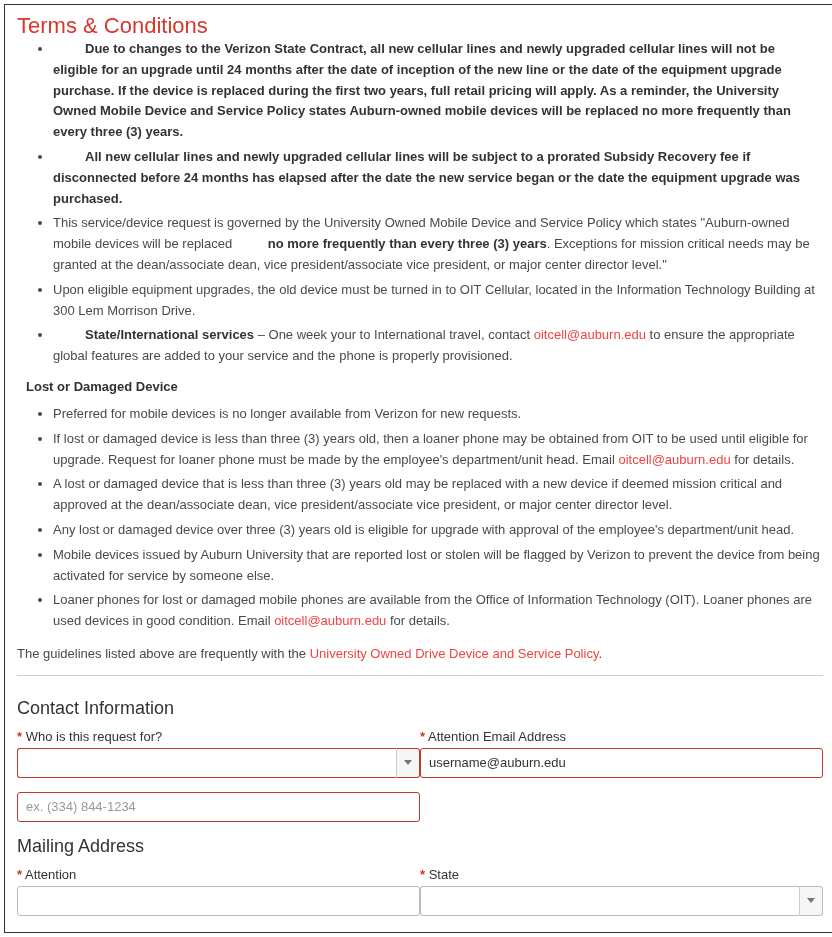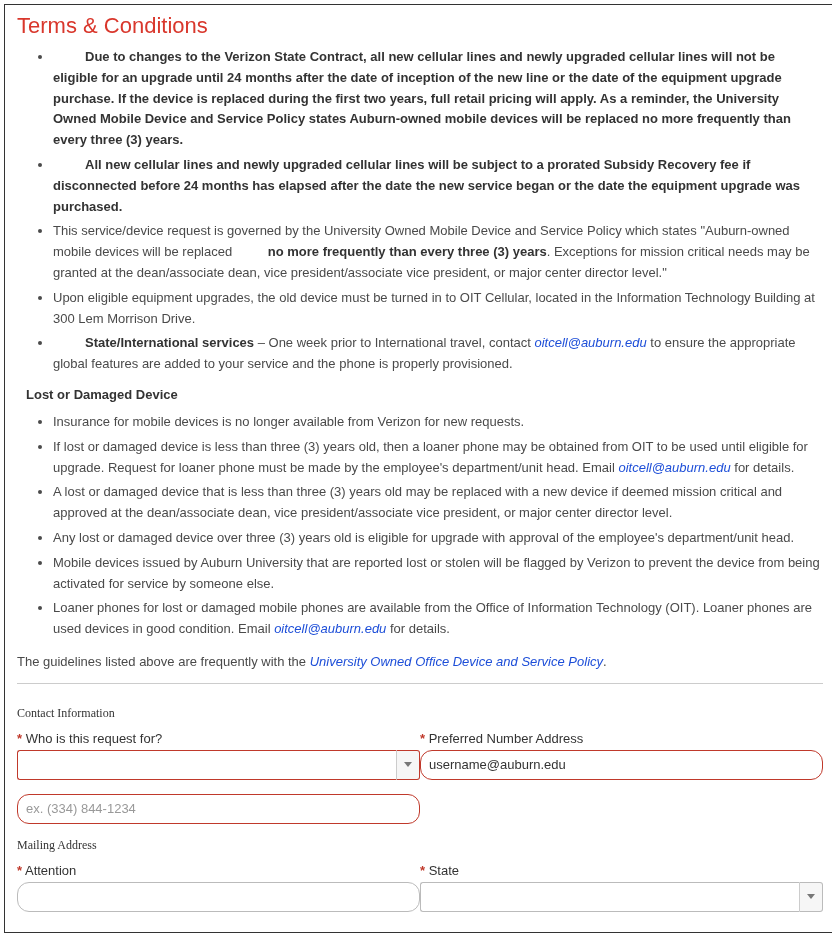"Terms & Conditions" h1 { margin-bottom: 8px -> none }
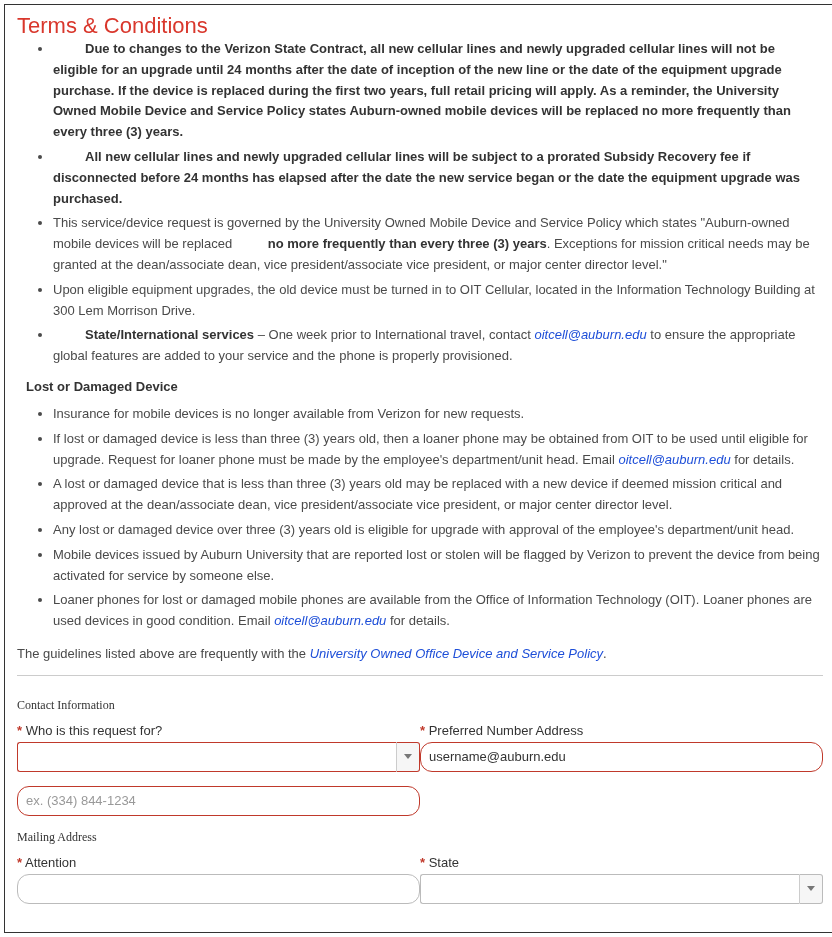"– One week prior to" span { text: prior -> your }
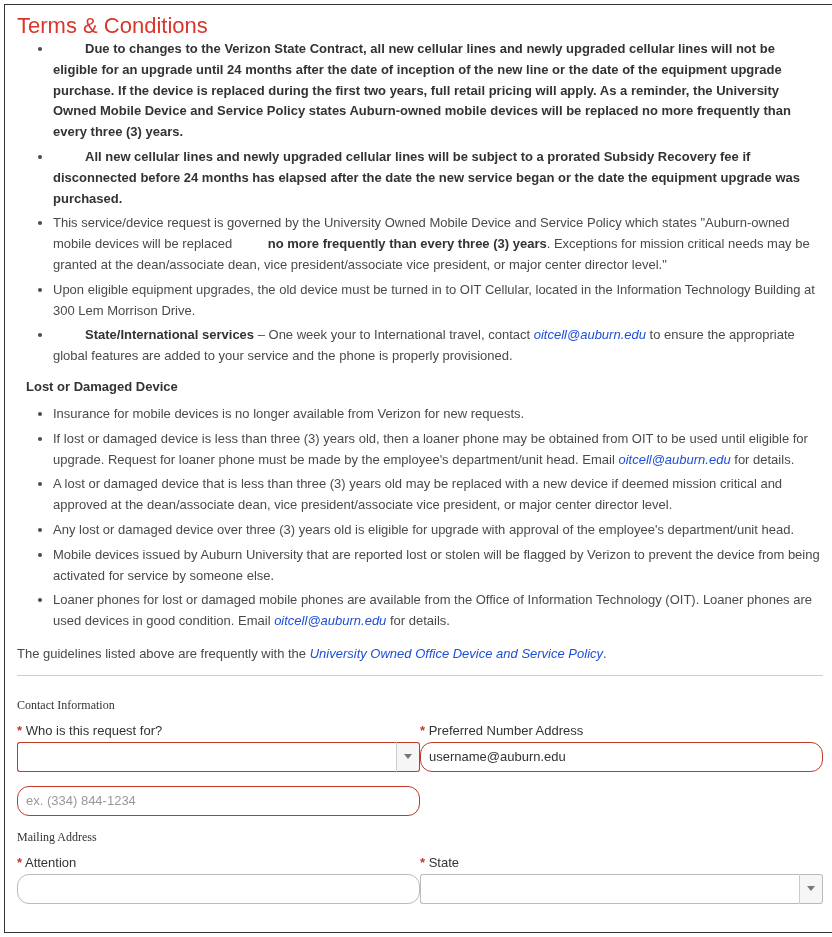"oitcell@auburn.edu" a.lnk { color: #1d4ed8 -> #ef4444; font-style: italic -> none }
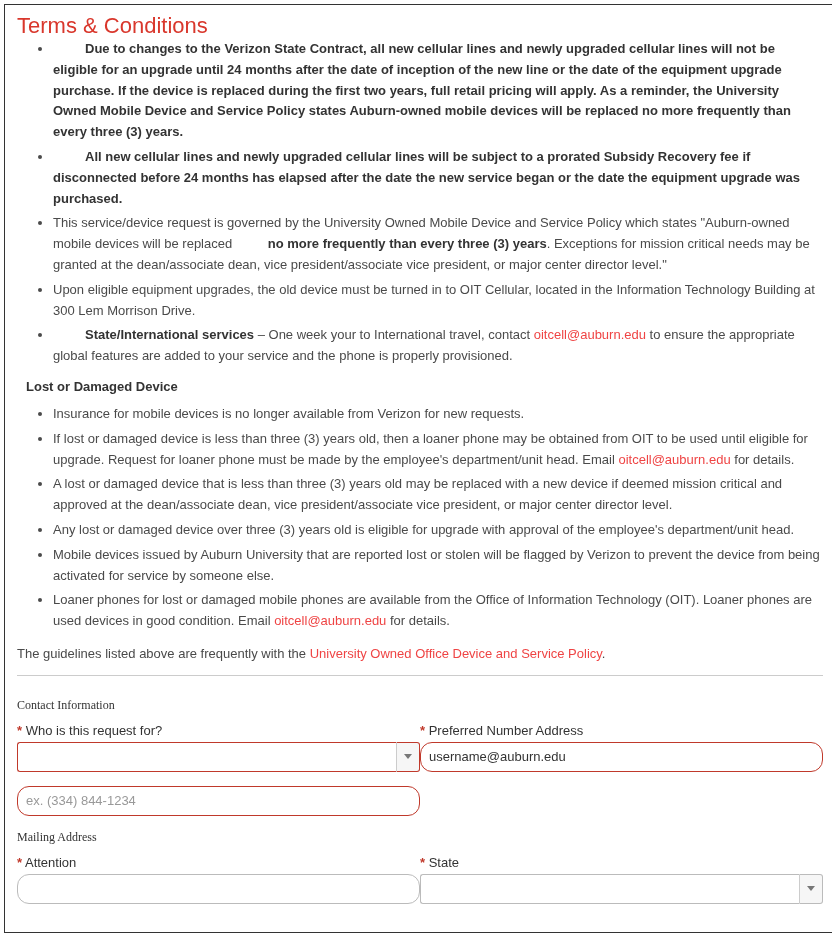"Insurance for mobile devices is" span { text: Insurance -> Preferred }
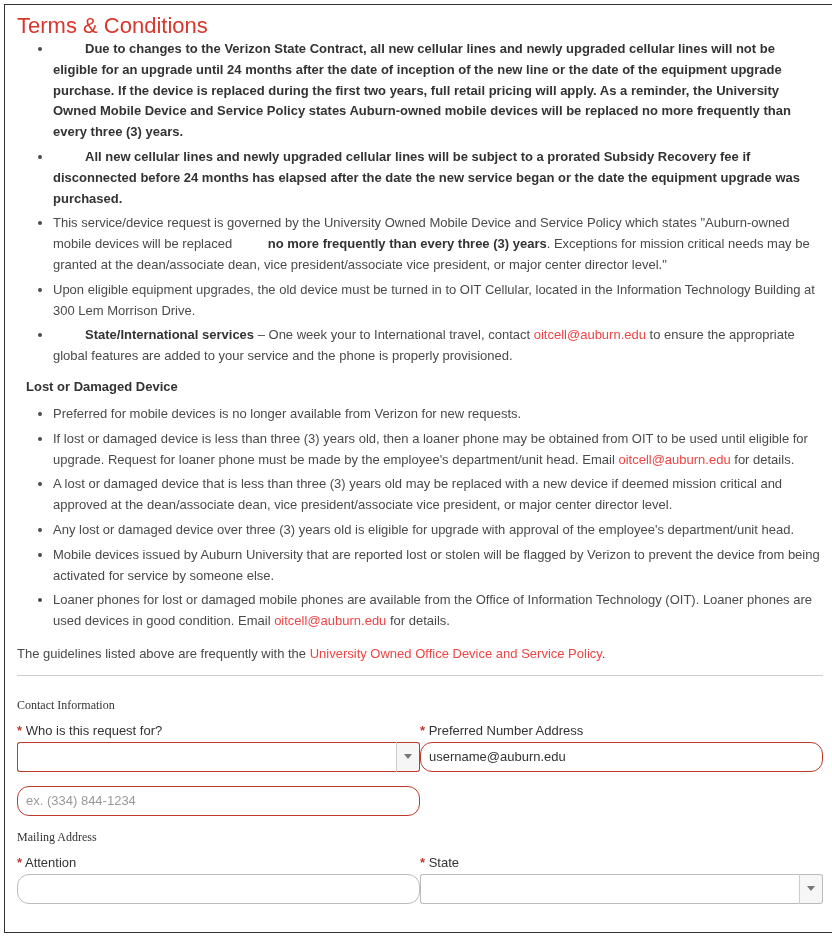"University Owned Office Device and" a.lnk { text: Office -> Drive }
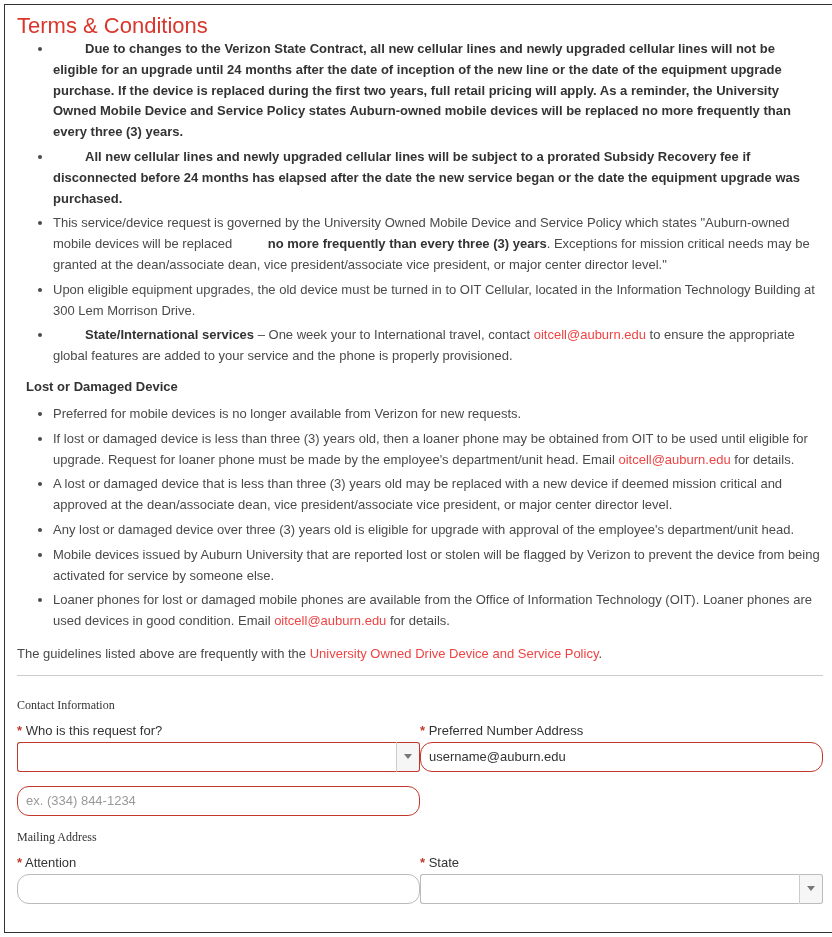"Contact Information" h2 { font-family: Liberation Serif, serif -> none; font-size: 12px -> 18px }
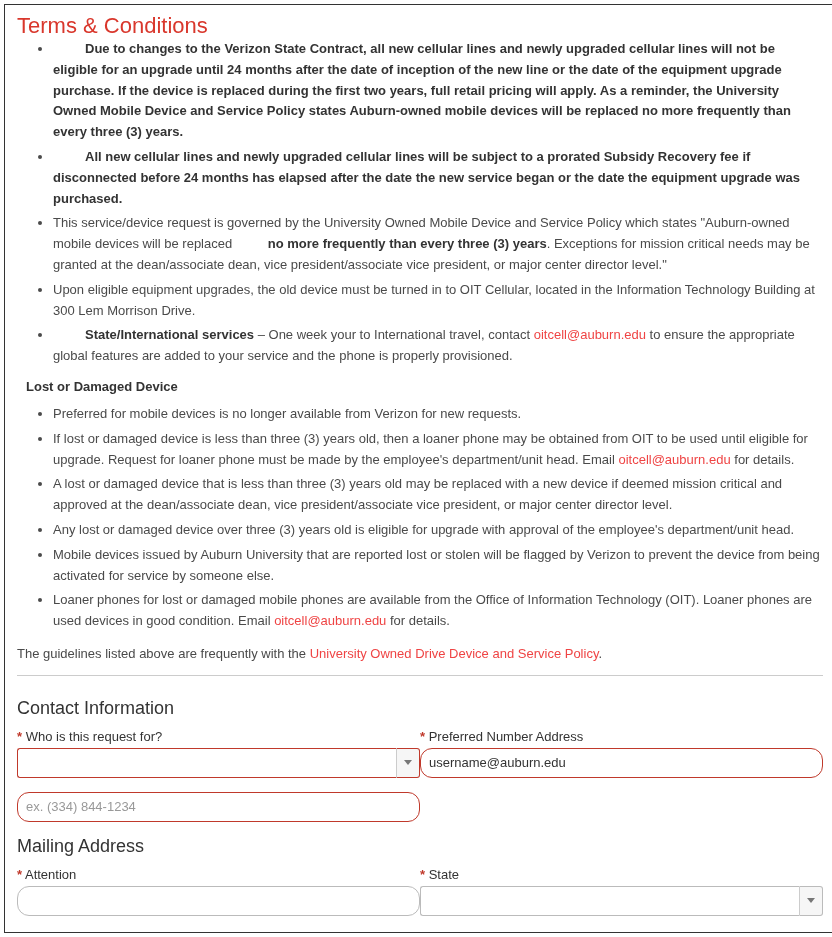"Preferred Number Address" span { text: Preferred Number -> Attention Email }
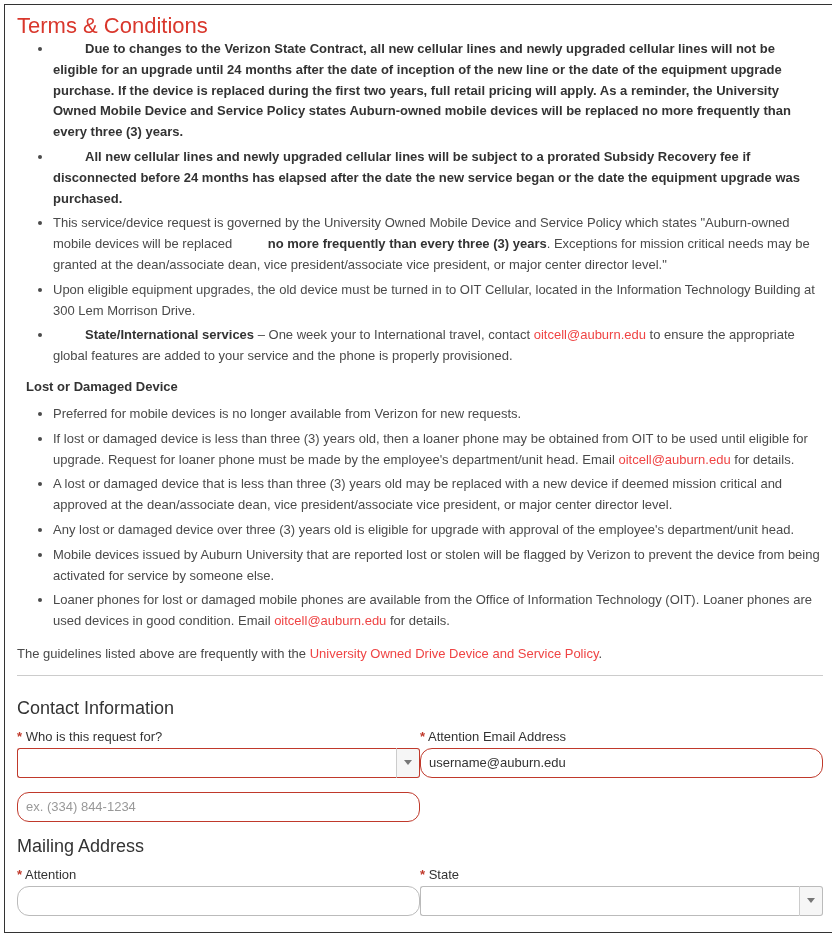"username@auburn.edu" .text-input { border-radius: 12px -> 3px }
